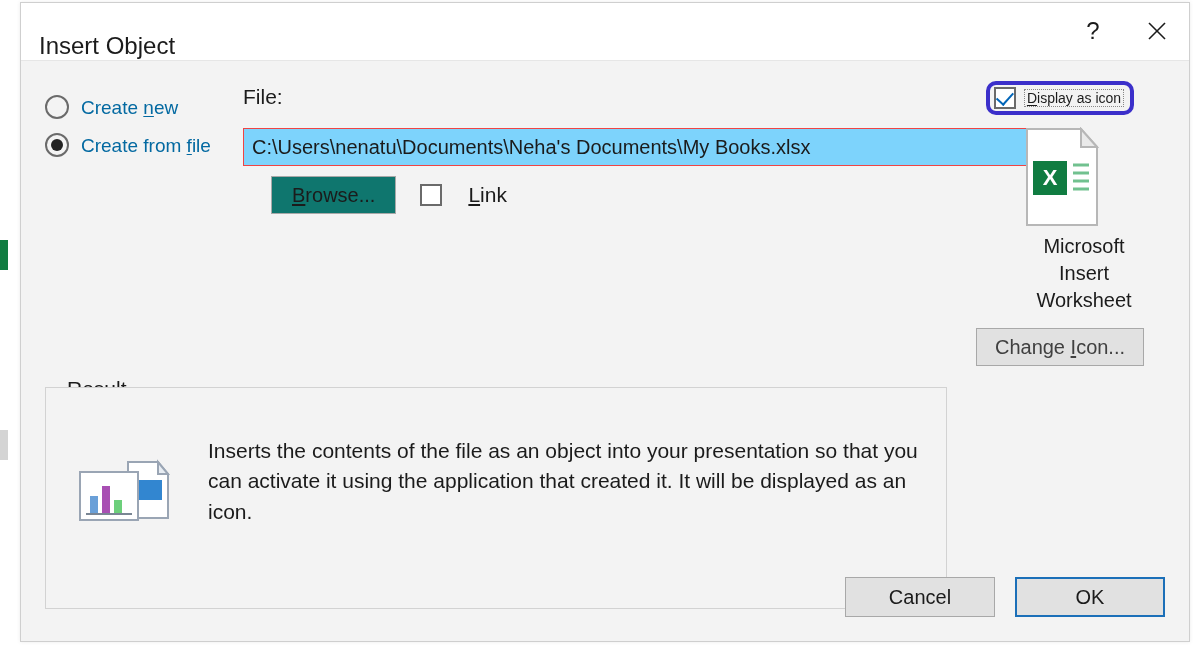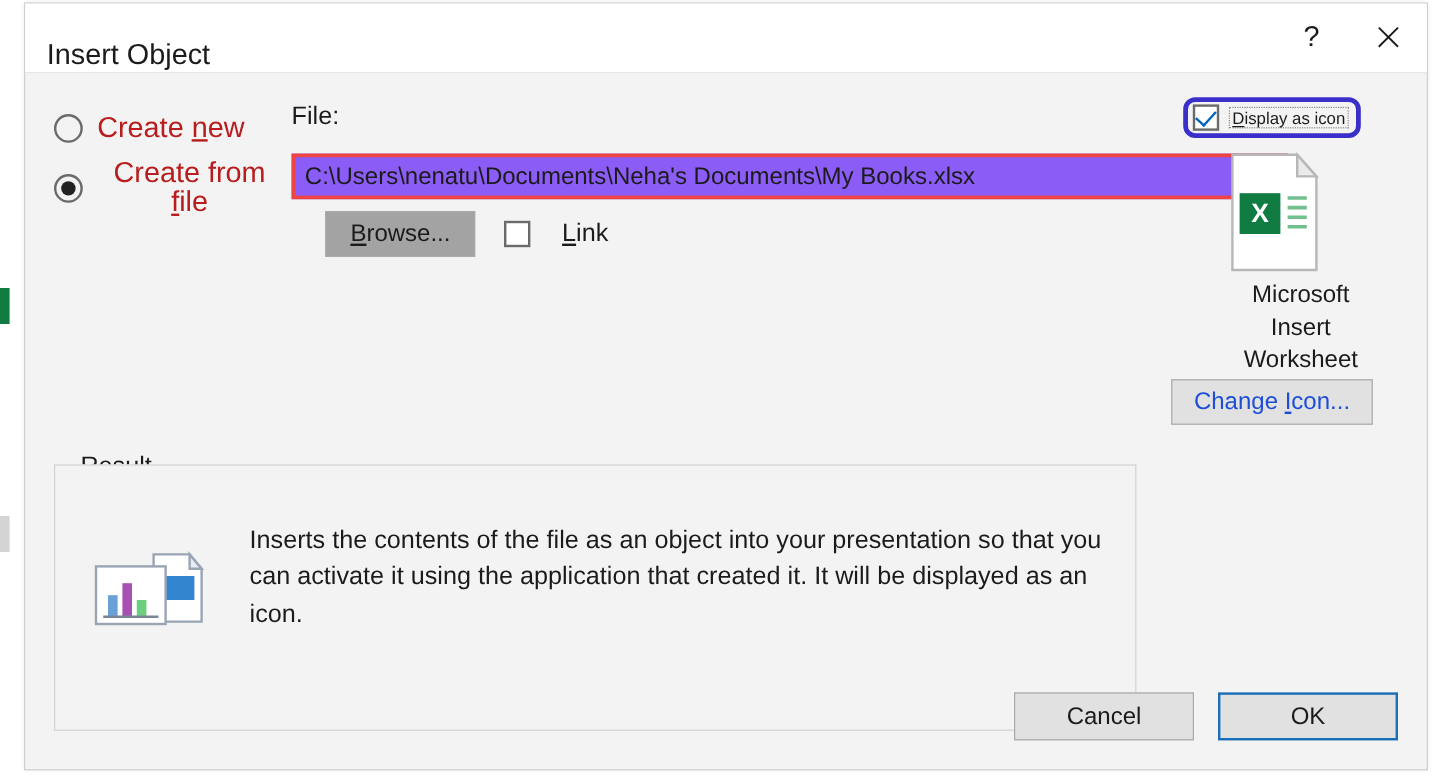"Create new" .radio-row { color: #b91c1c -> #0369a1; font-size: 24px -> 19px }
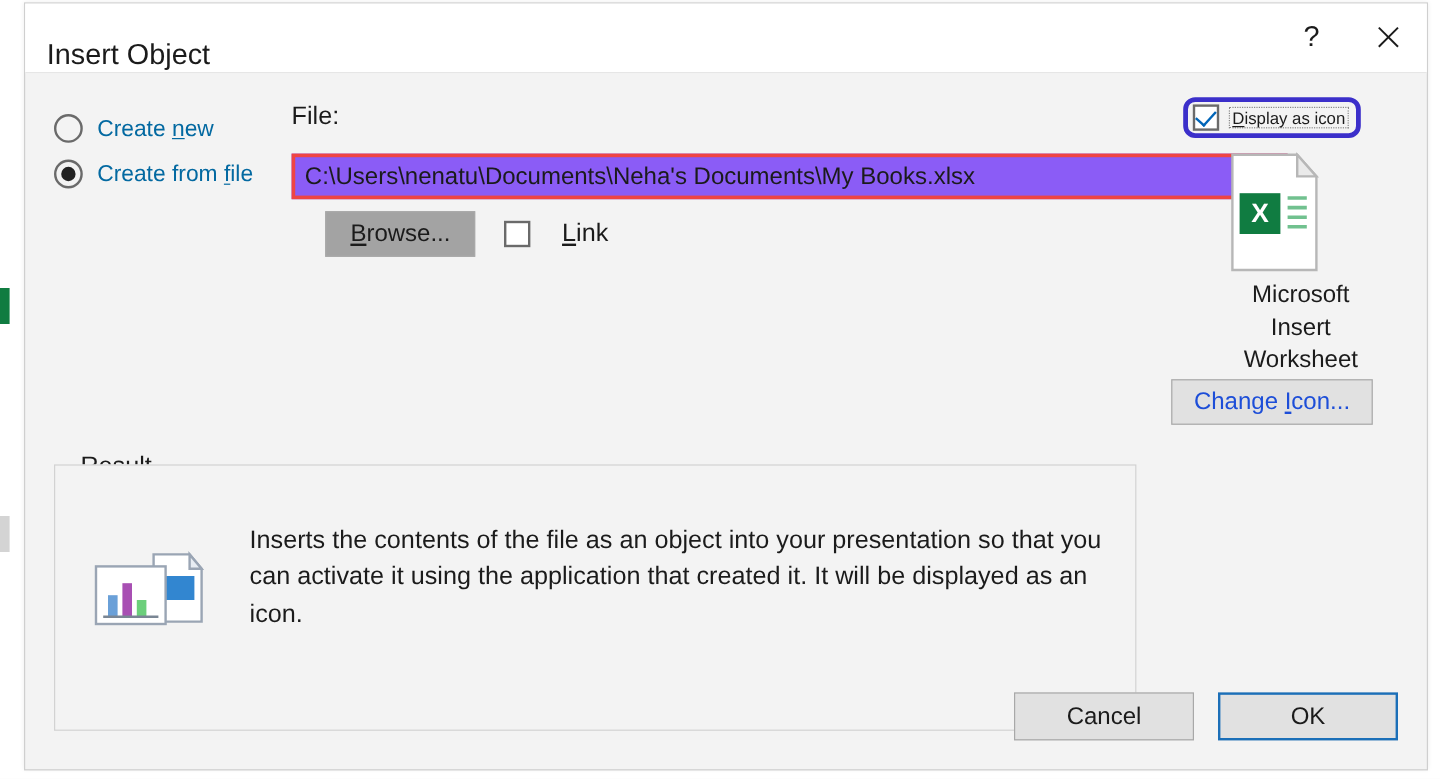"C:\Users\nenatu\Documents\Neha's" .file-input { background: #8b5cf6 -> #7dd3fc; border: 3px solid #ef4444 -> 1px solid #ef4444 }
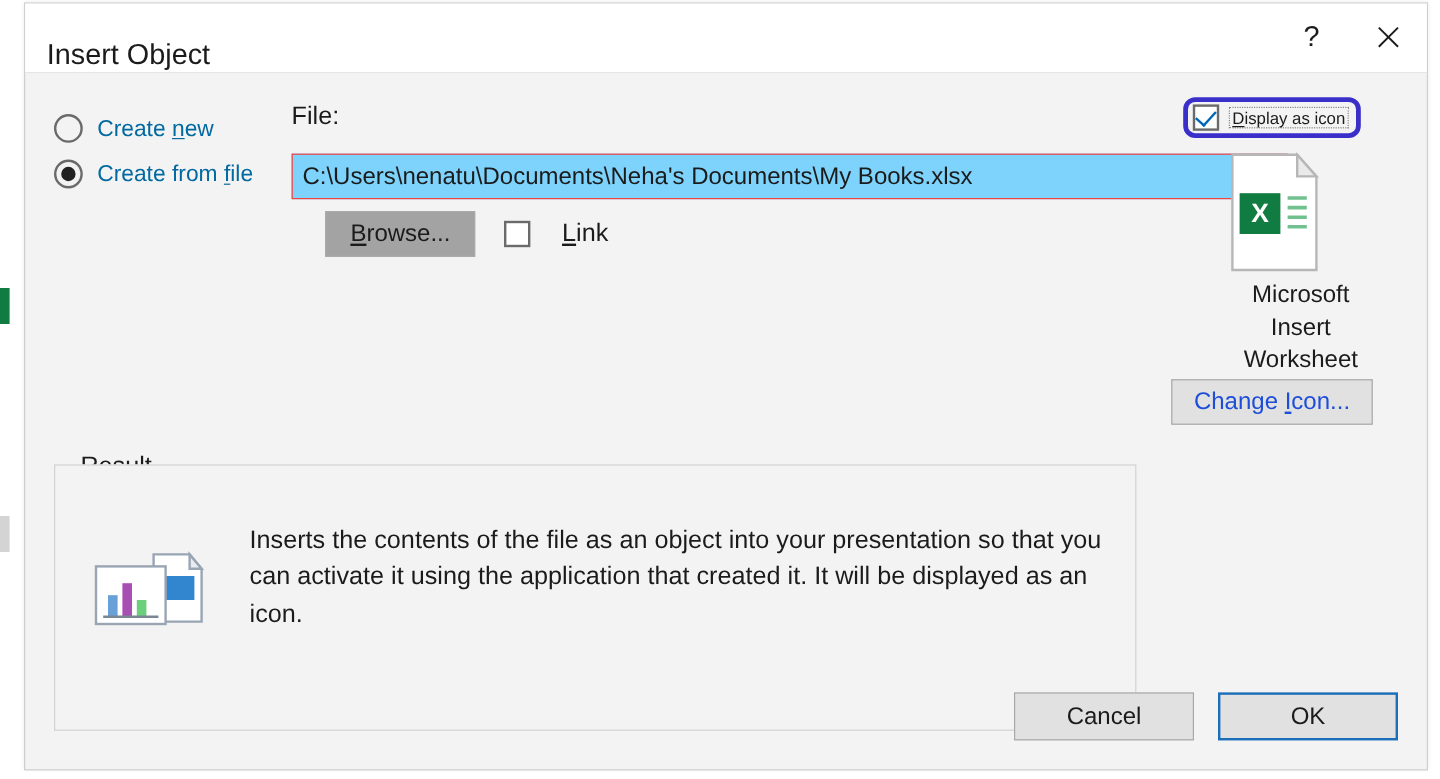"Browse..." .browse-btn { background: #a3a3a3 -> #0f766e }
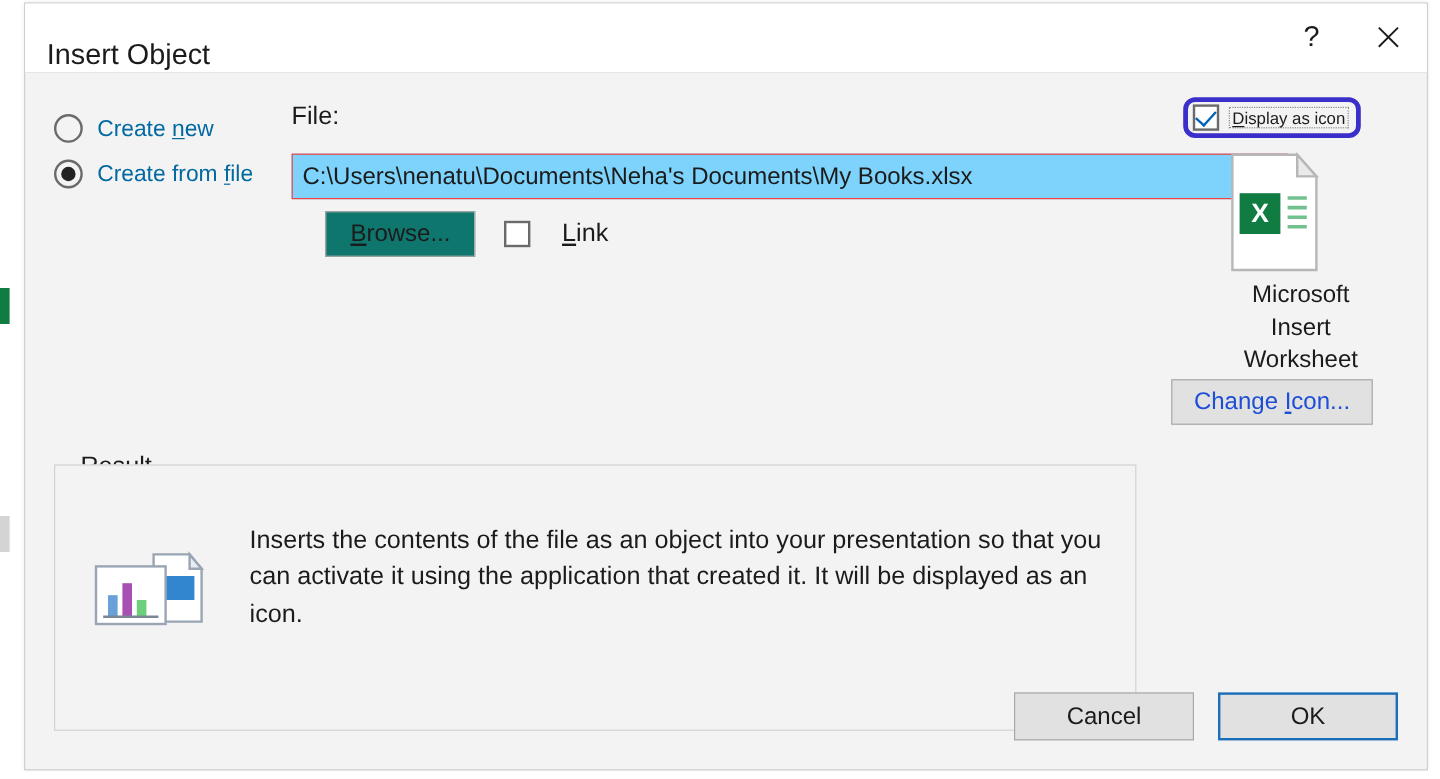"Change Icon..." .change-icon-btn { color: #1d4ed8 -> #404040; margin-top: 2px -> 14px }
